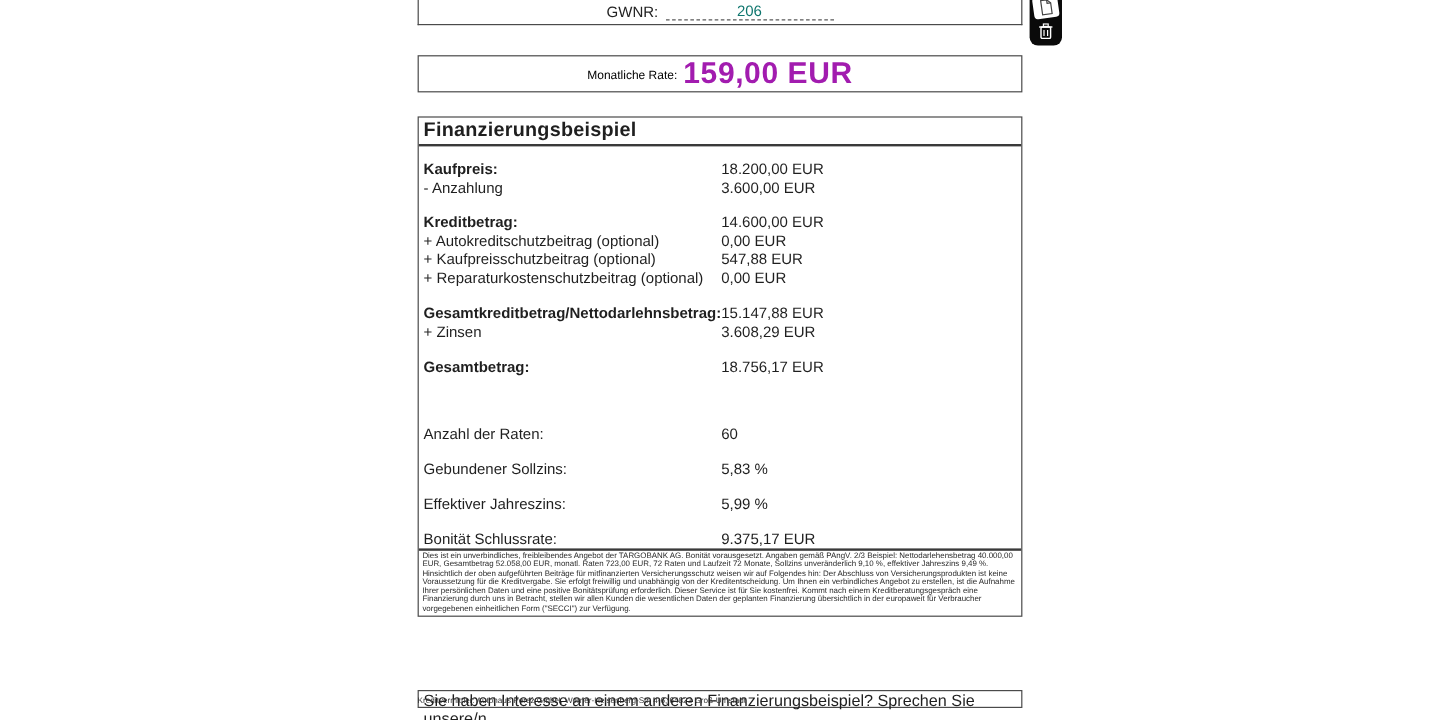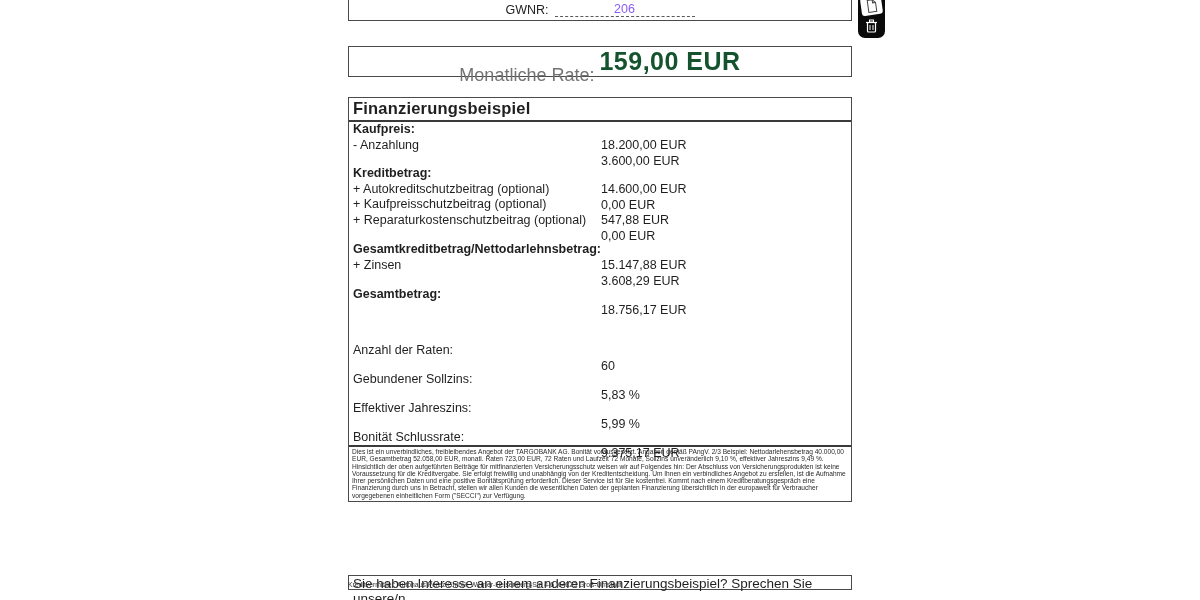"206" span.gwnr-field { color: #8b5cf6 -> #0f766e }
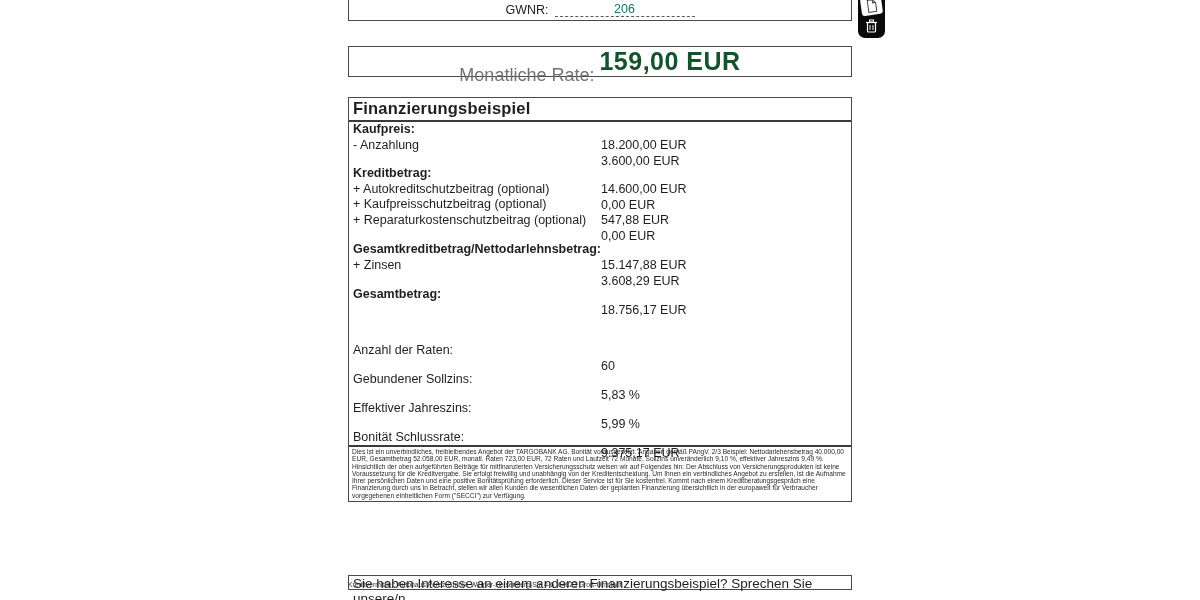"Monatliche Rate:" .rate-label { color: #737373 -> #000000; font-size: 18px -> 10px; top: 14px -> 2px }
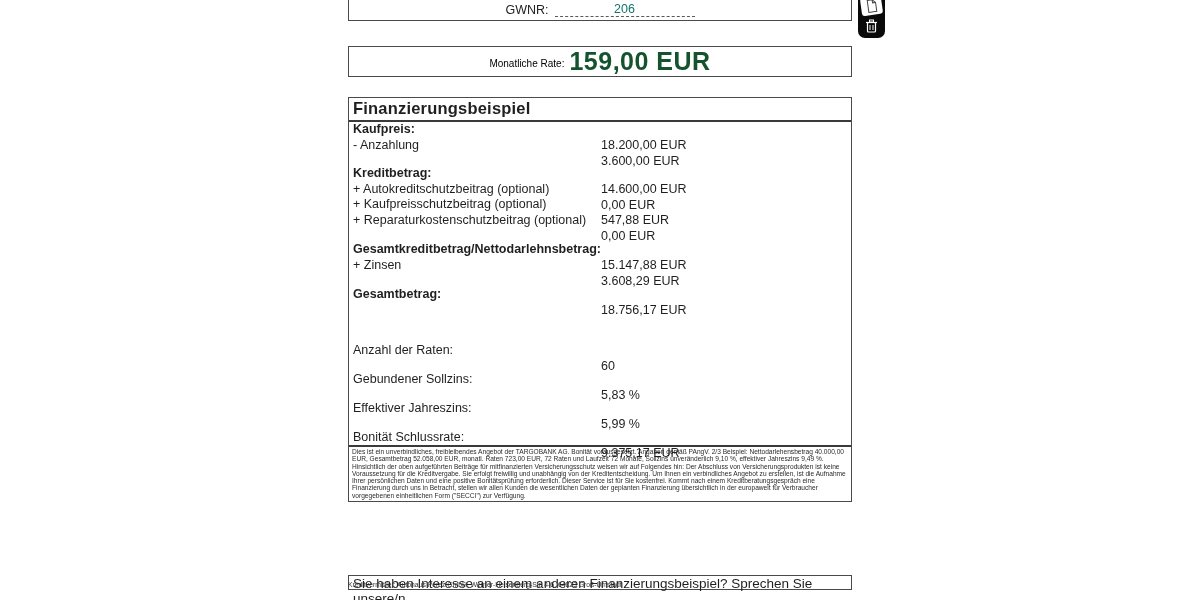"159,00 EUR" .rate-value { color: #14532d -> #a21caf }
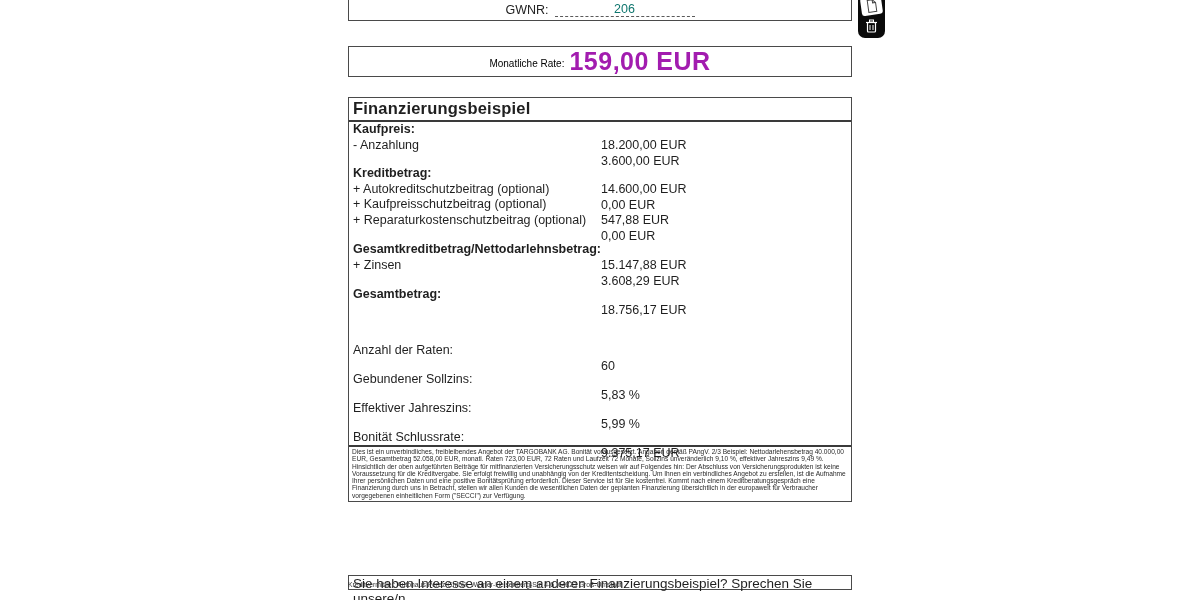"Kaufpreis:" .rows { padding-top: 0 -> 12px }
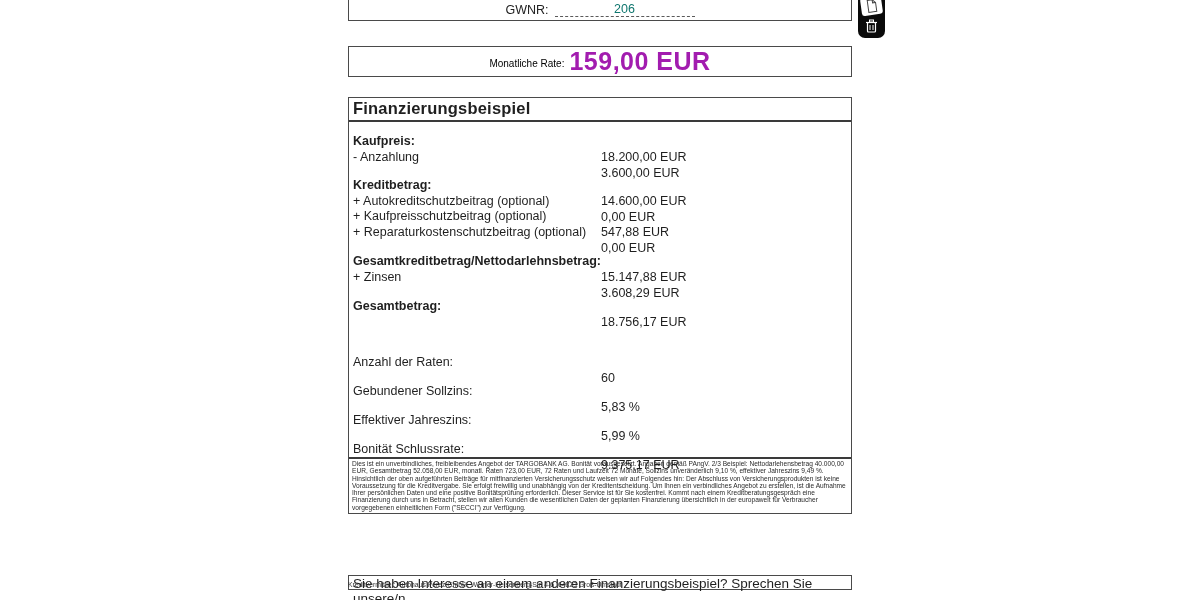"18.200,00 EUR" .row .val { top: 16px -> 0 }
